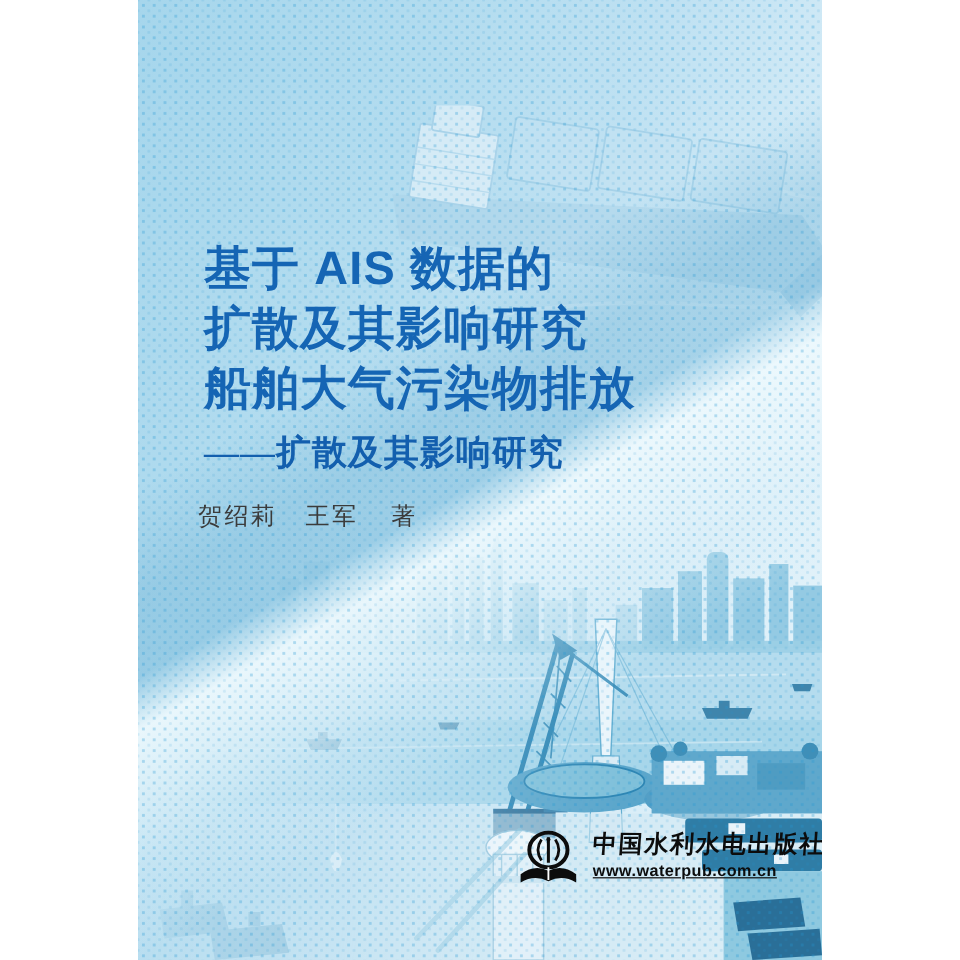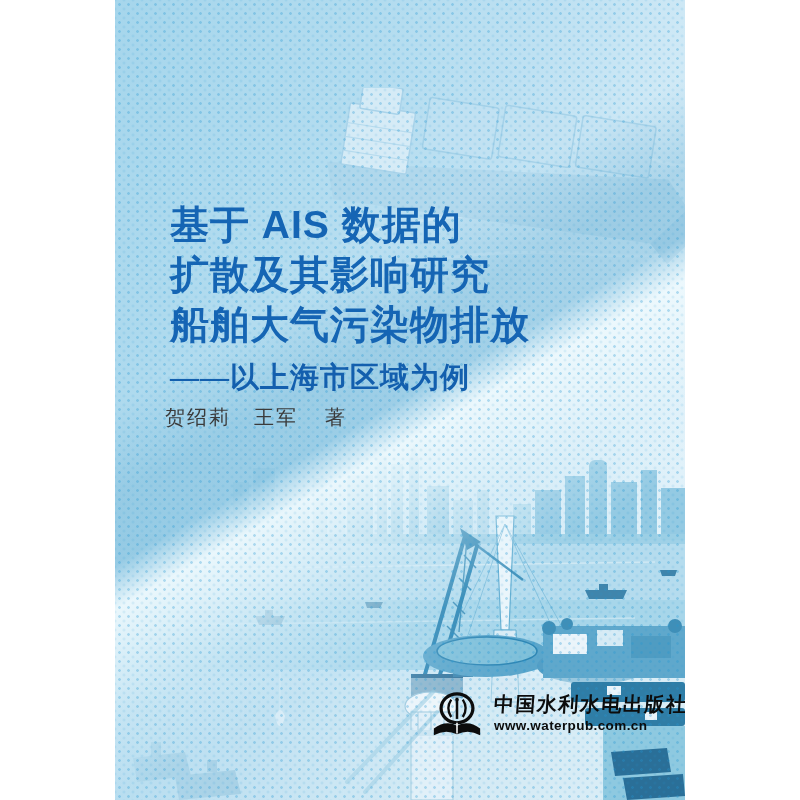"——以上海市区域为例" div.subtitle { text: 以上海市区域为例 -> 扩散及其影响研究 }
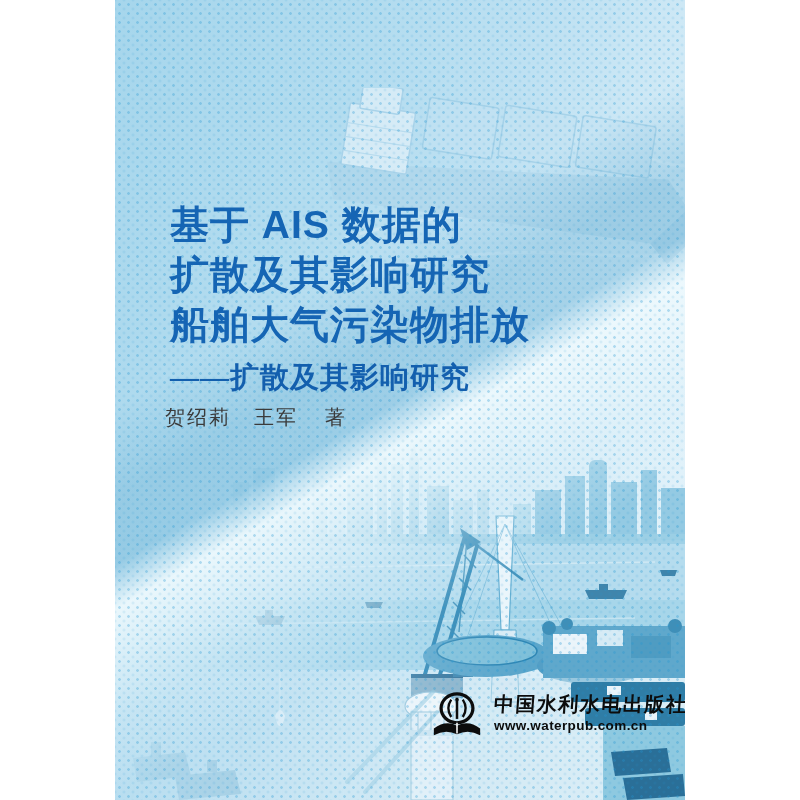"贺绍莉 王军 著" .byline { font-family: Liberation Serif, serif -> none; top: 404px -> 417px }
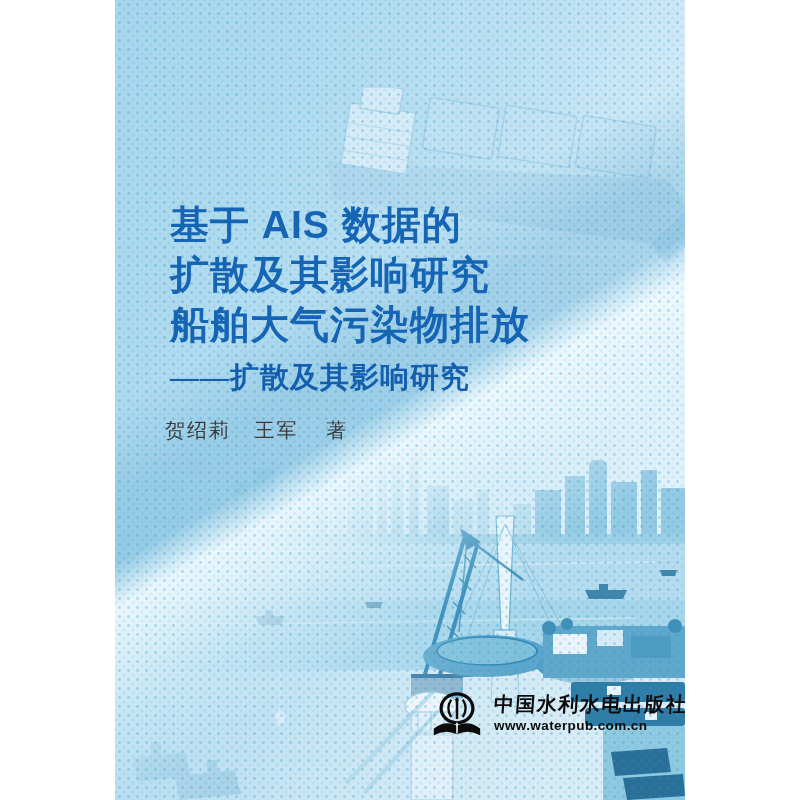"www.waterpub.com.cn" .publisher-url { text-decoration: none -> underline }
